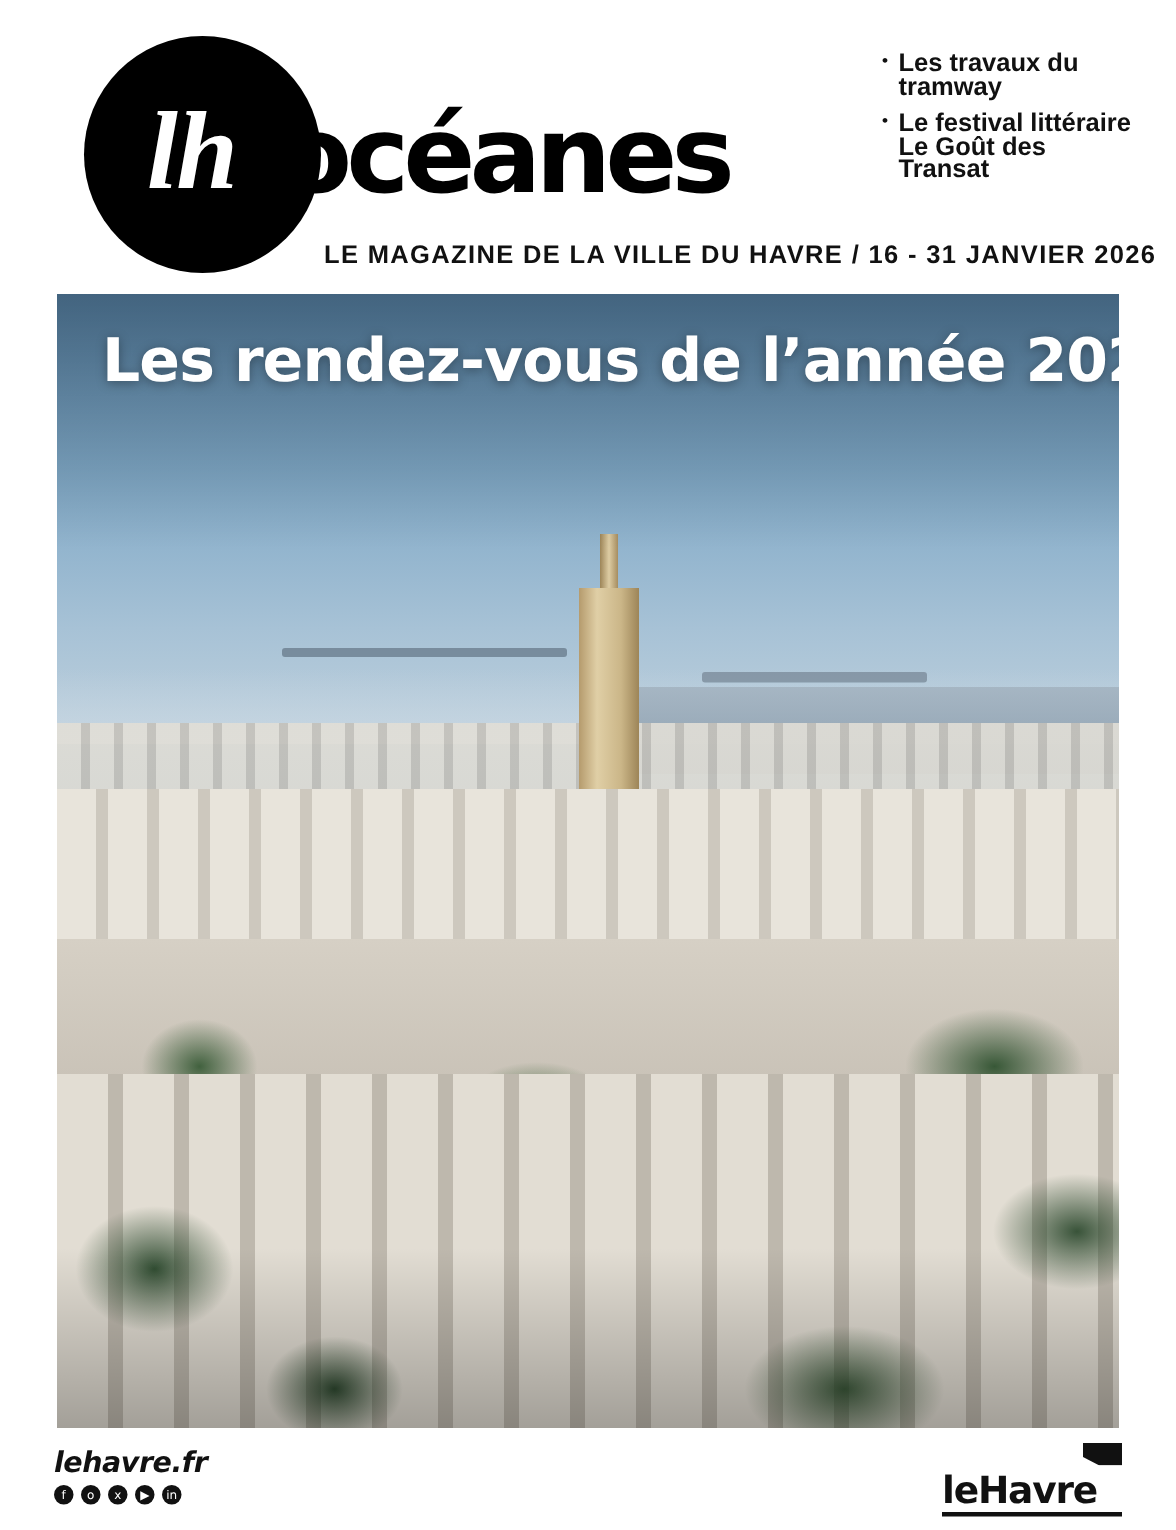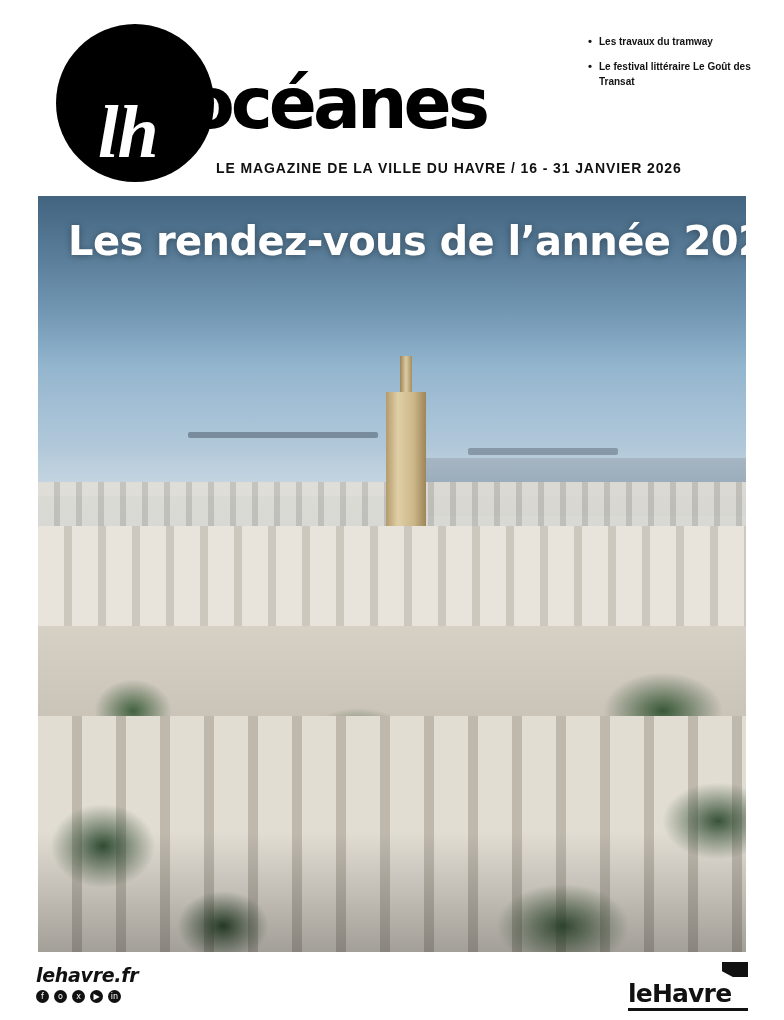"Les travaux du tramway" .teaser { font-size: 10px -> 17px }
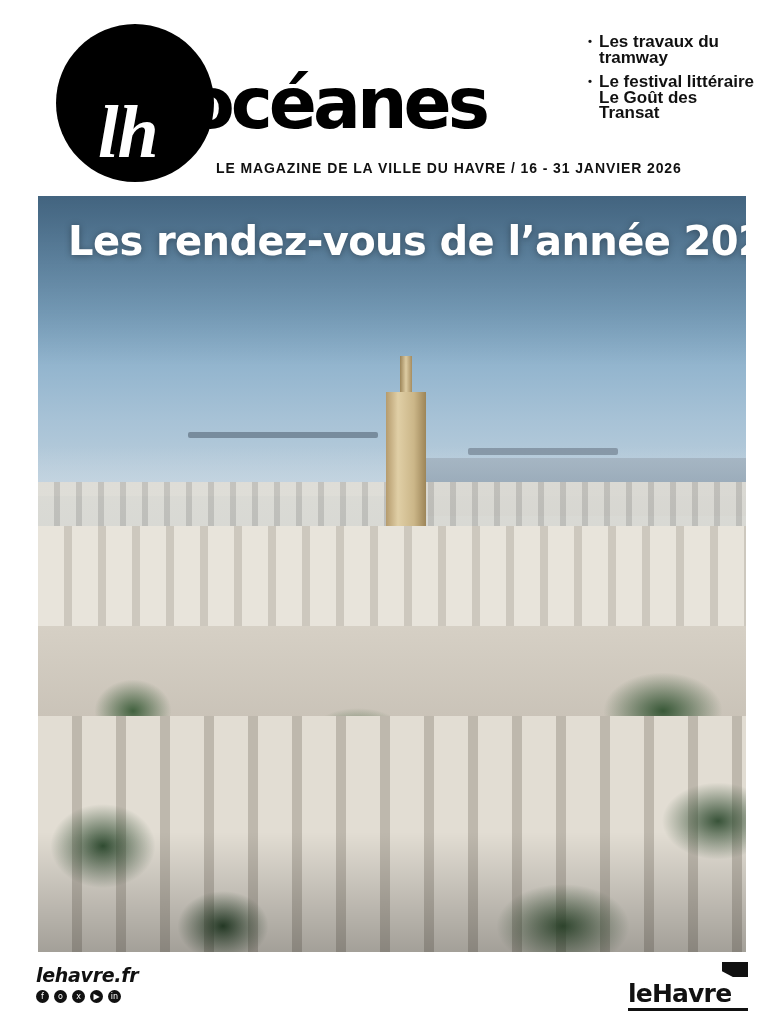"lh" .logo-lh { margin-top: 31px -> none }
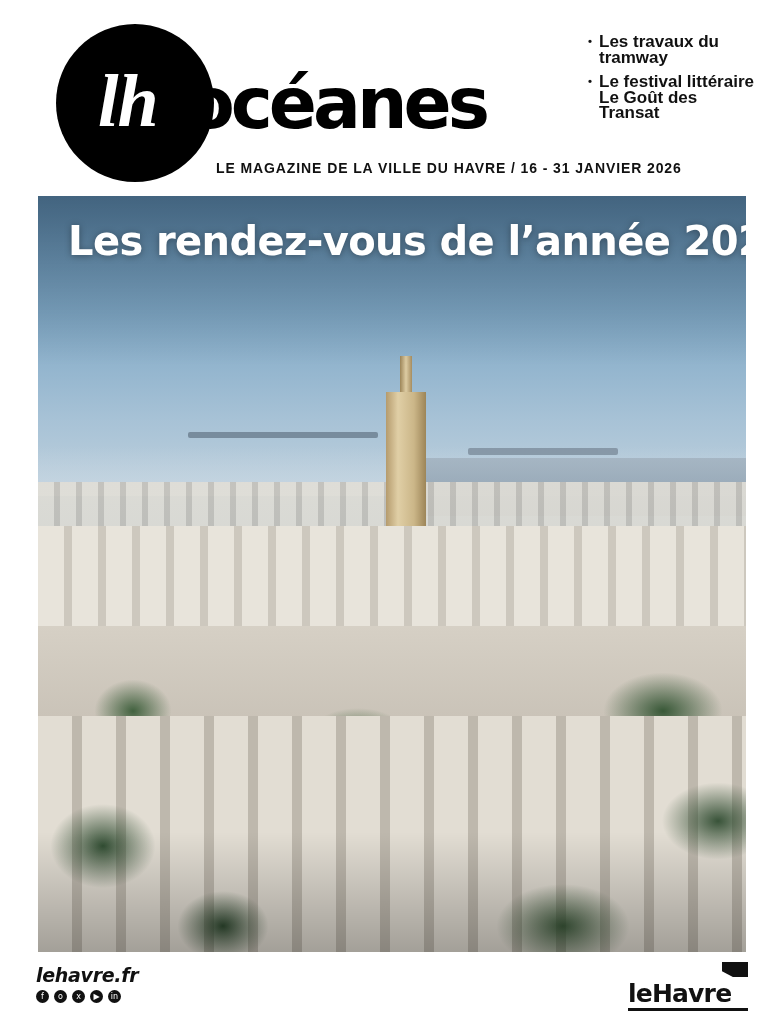"LE MAGAZINE DE LA VILLE" .logo-tagline { font-size: 14px -> 17px }
